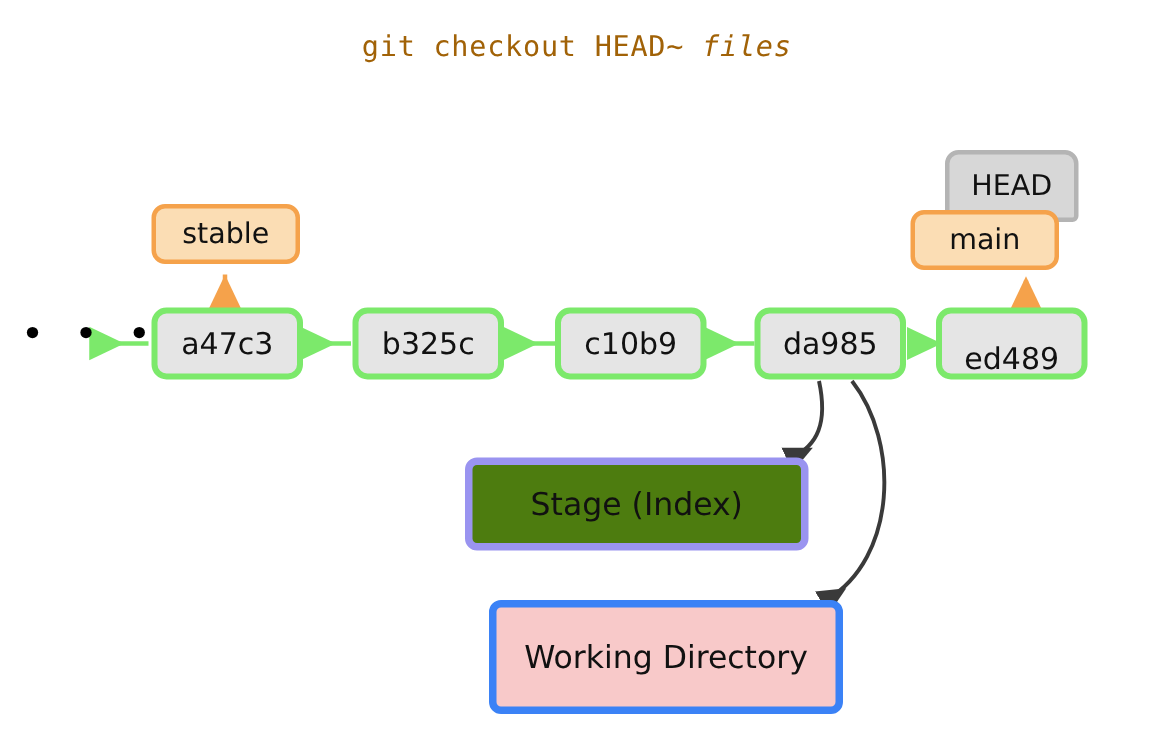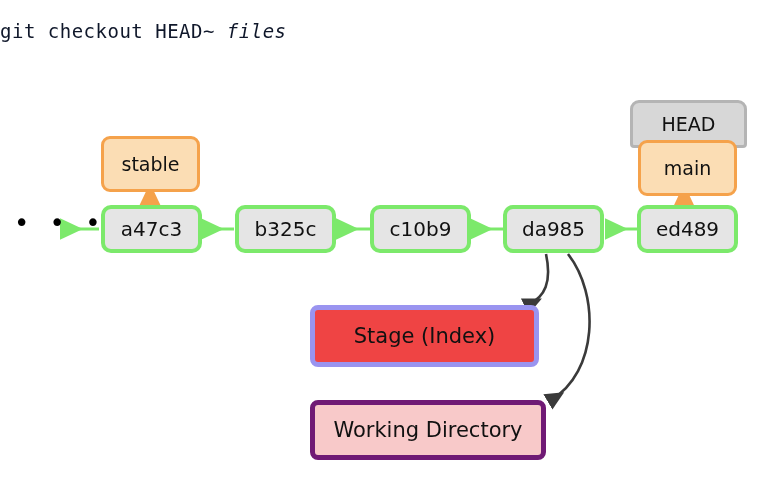"git checkout HEAD~ files" #diagram-title { color: #0f172a -> #a16207; text-align: none -> center }
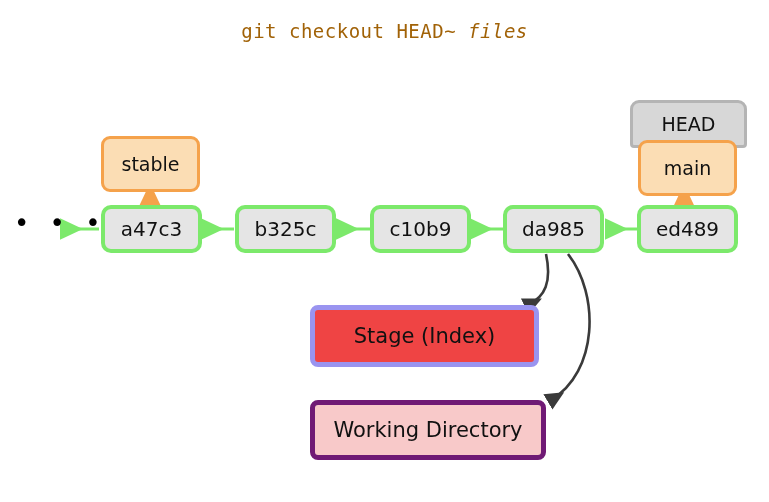"HEAD" .head-node { width: 117px -> 89px }
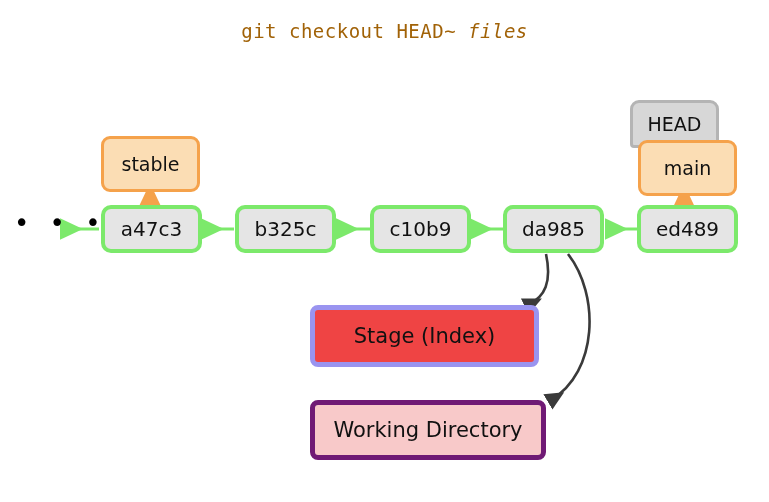"stable" .ref-node { height: 56px -> 40px }
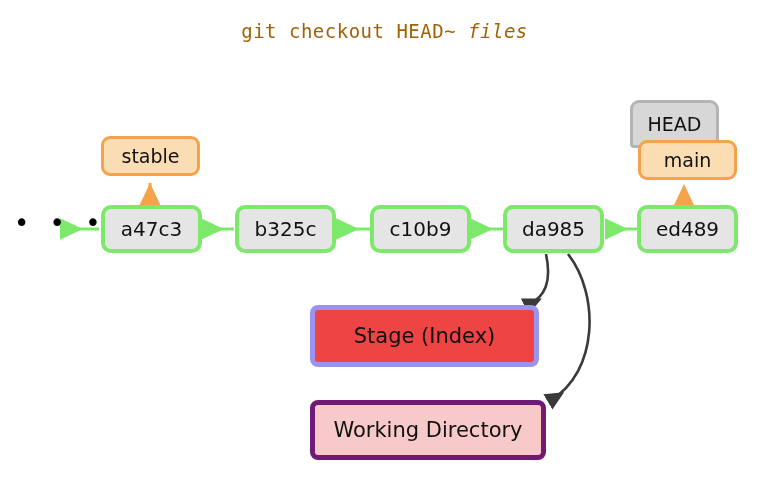"main" div.node { left: 638px -> 607px }
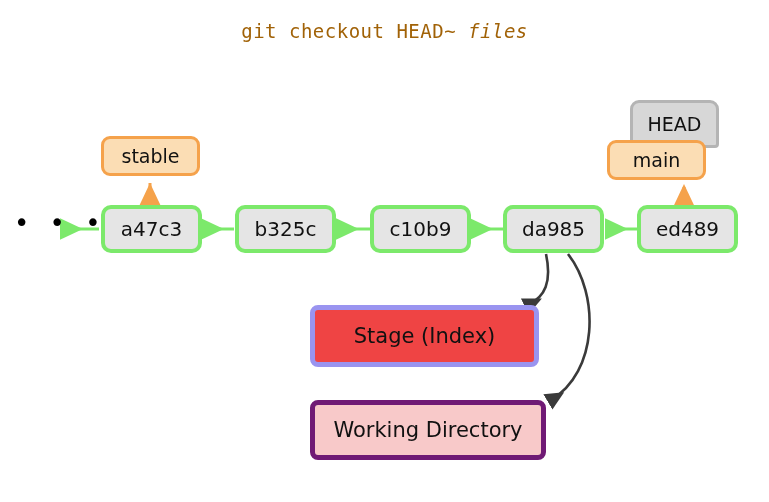"ed489" div.node { align-items: none -> flex-end; left: 637px -> 624px }
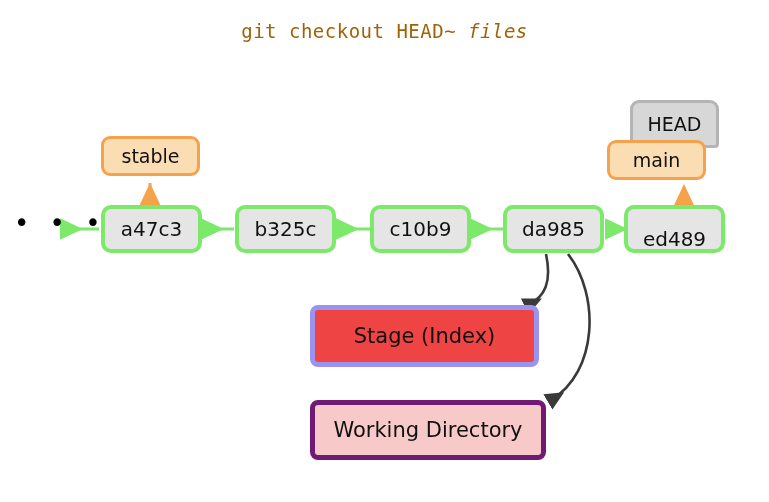"Stage (Index)" .stage-node { background: #ef4444 -> #4d7c0f }
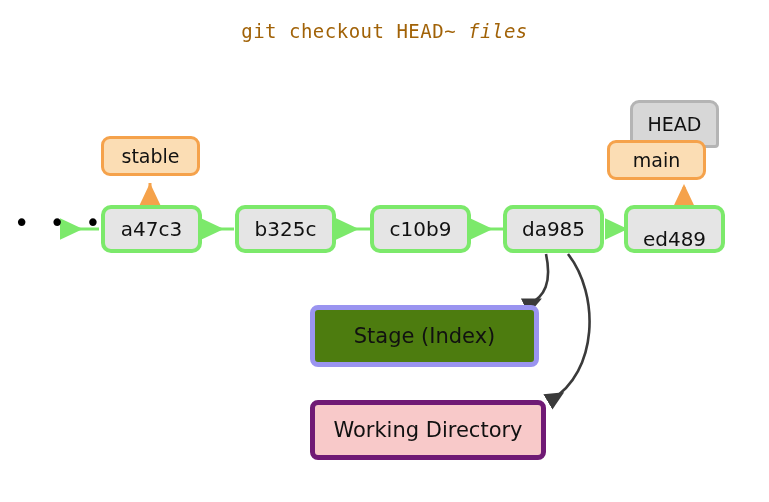"Working Directory" .worktree-node { border: 5px solid #701a75 -> 5px solid #3b82f6; height: 60px -> 76px; margin-left: none -> 16px }
